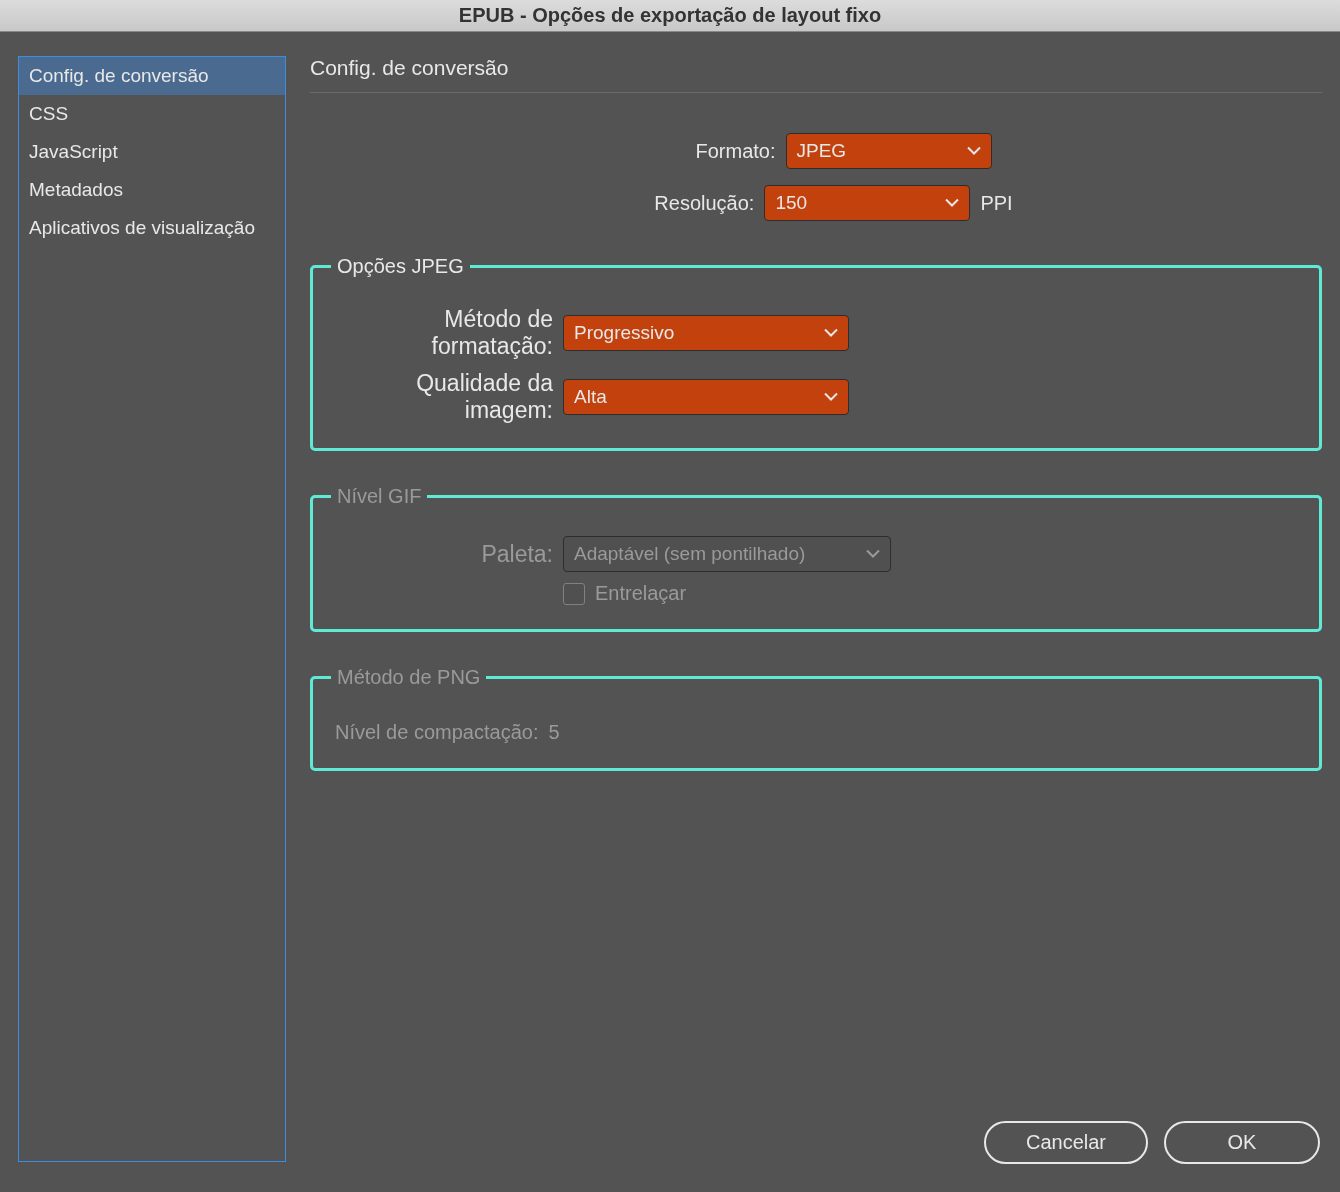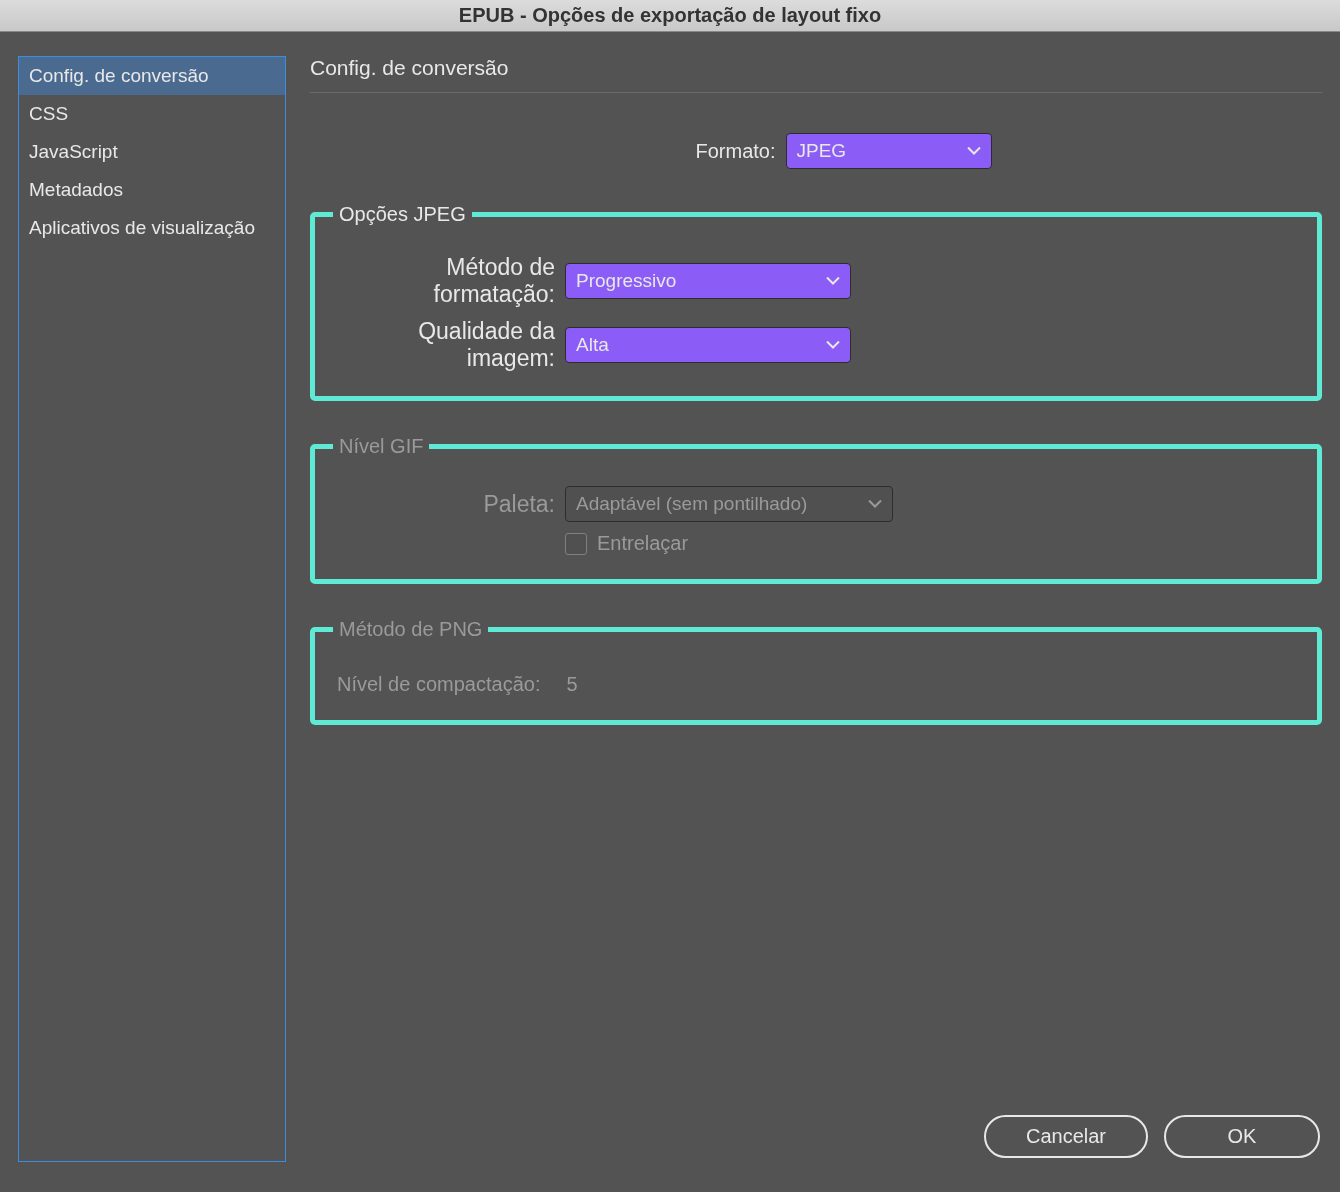"JPEG" .select { background: #8b5cf6 -> #c2410c }
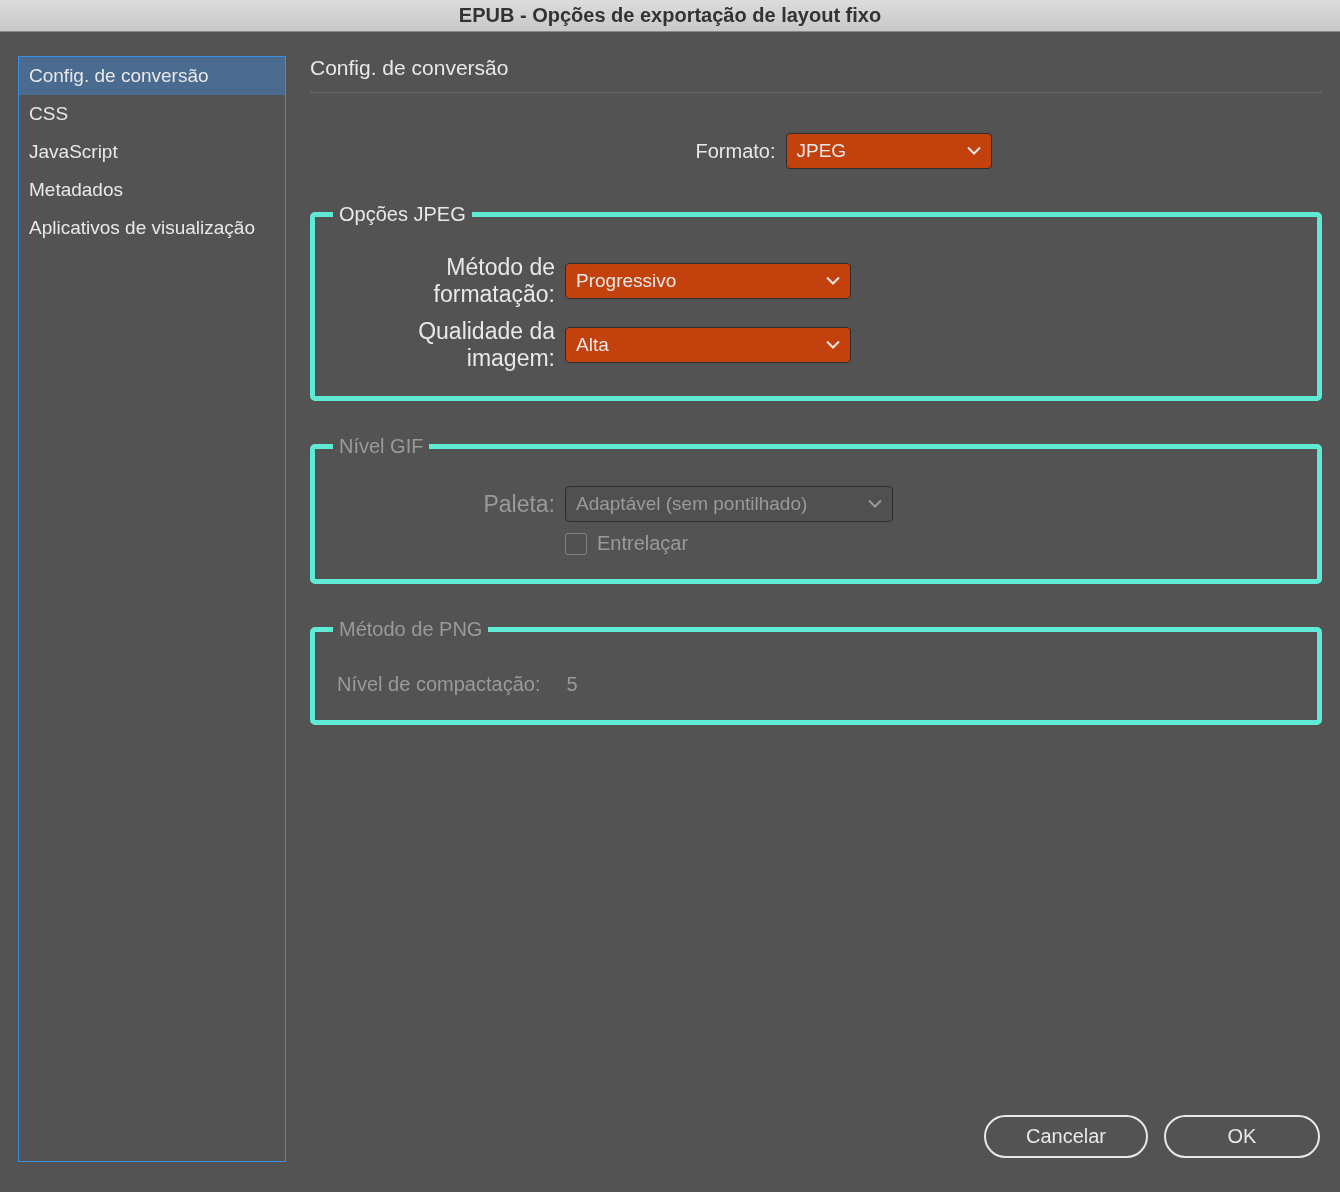"Resolução:" div.form-row { html: none -> <div> <div>Resolução:</div> <div> <span>150</span> <span> <svg> <path></path> </svg> </span> </div> <span>PPI</span> </div> }
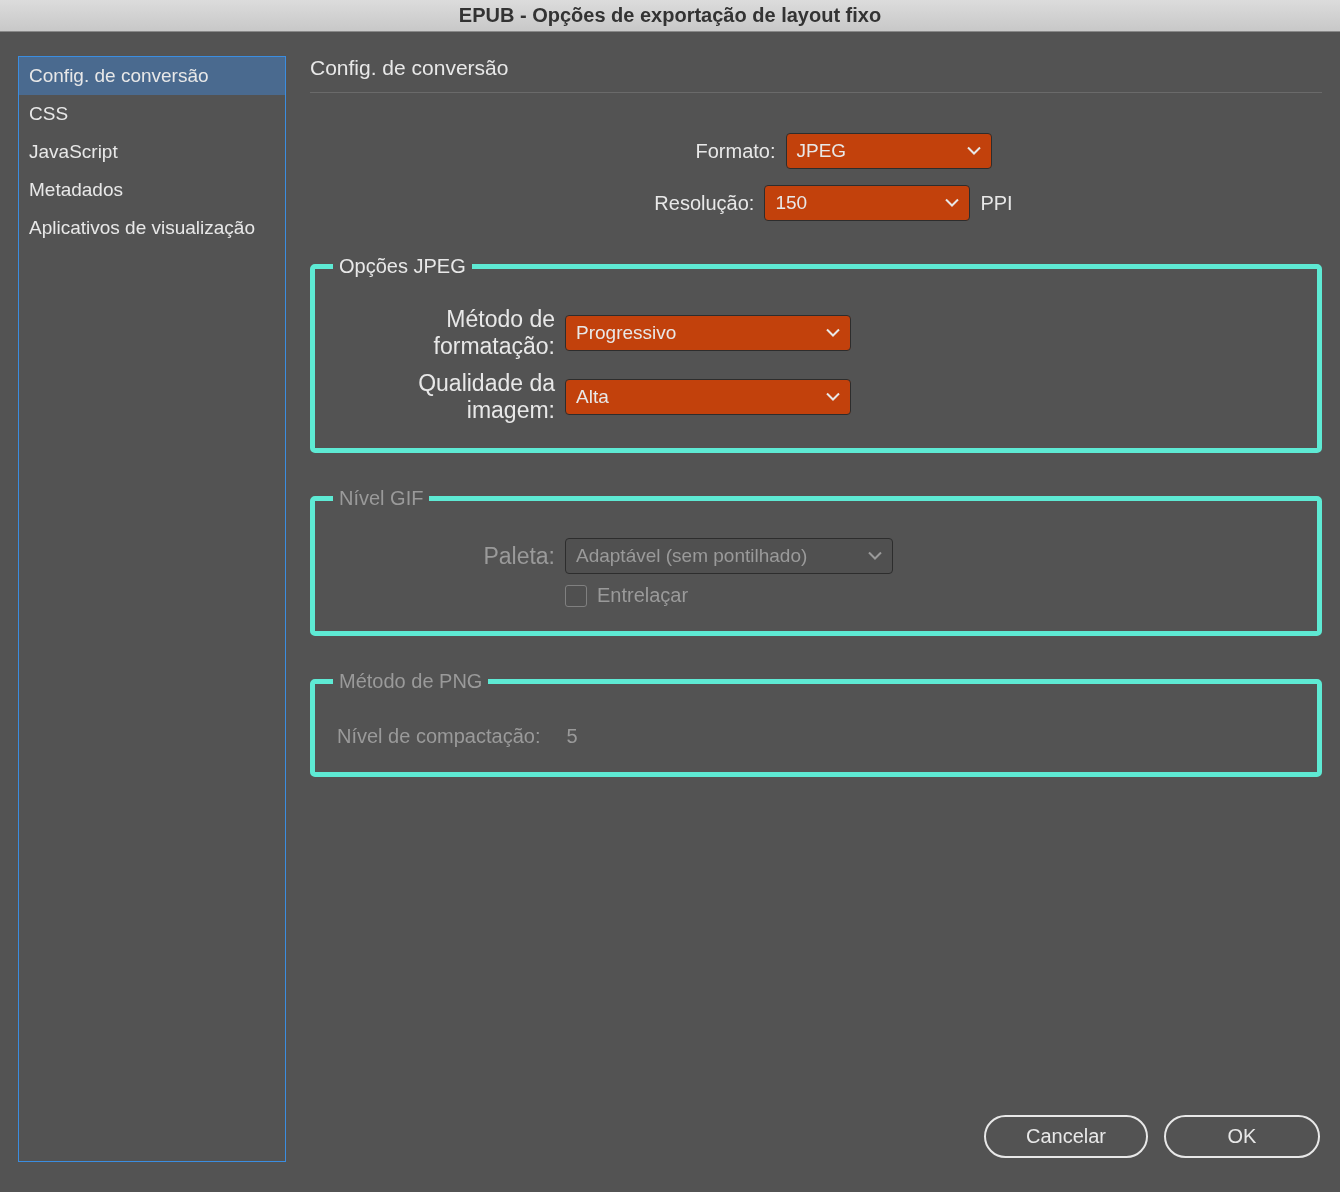"Opções JPEG" fieldset { border: 5px solid #5eead4 -> 3px solid #5eead4 }
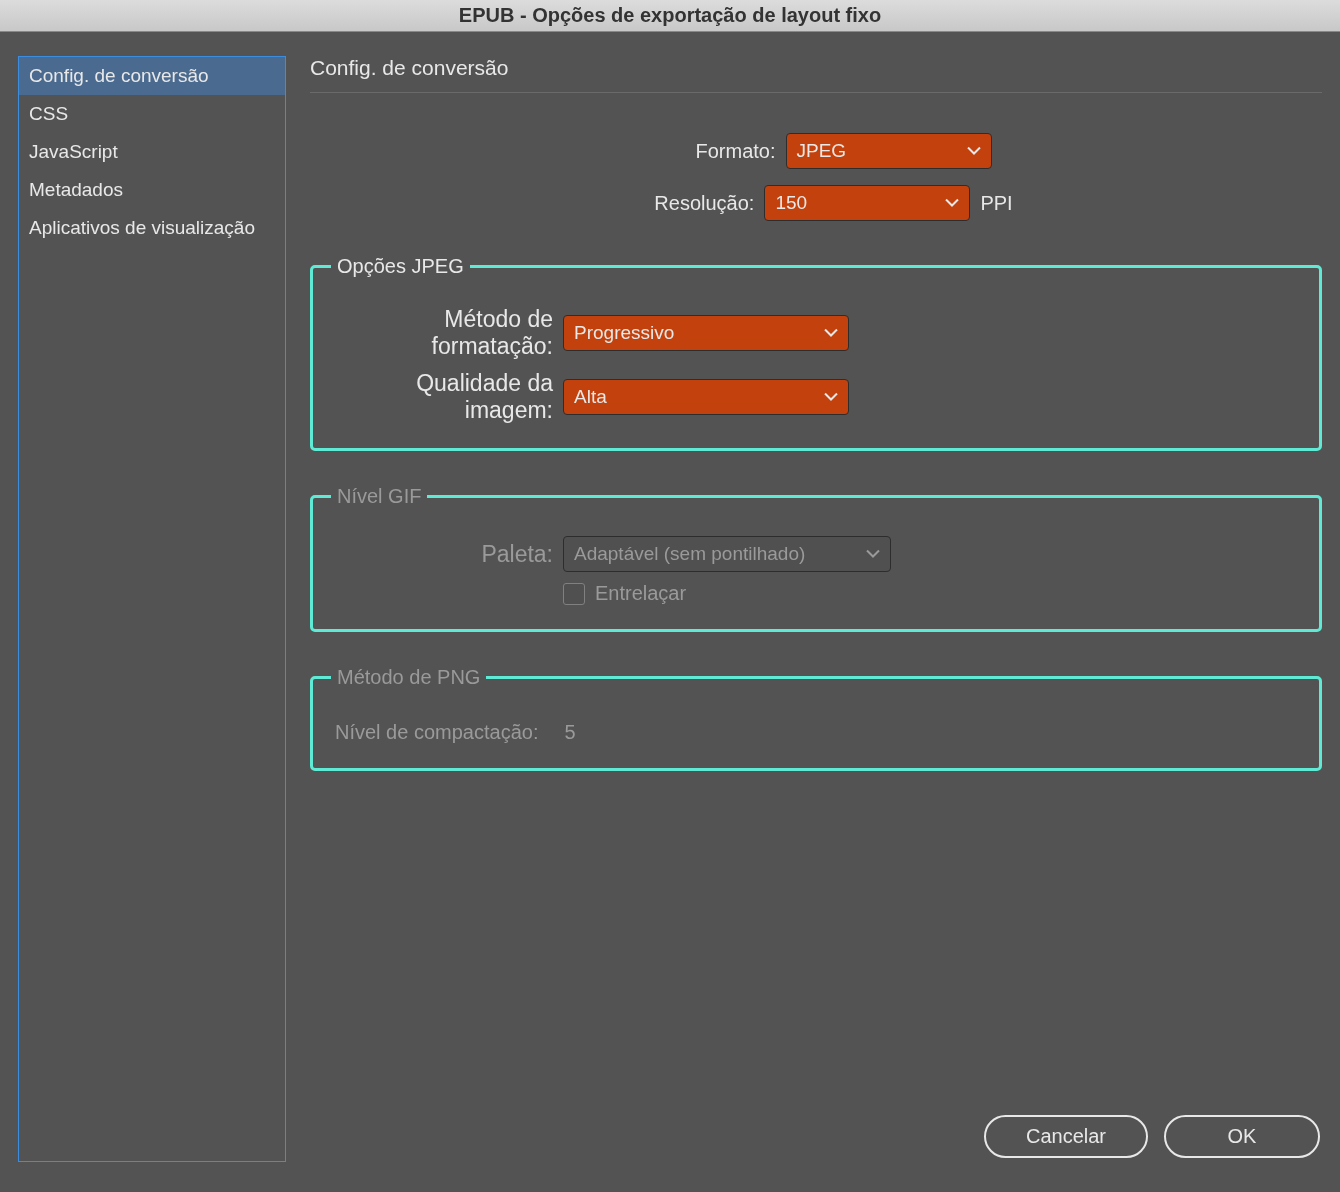"Nível de compactação:" .png-row { gap: 16px -> none }
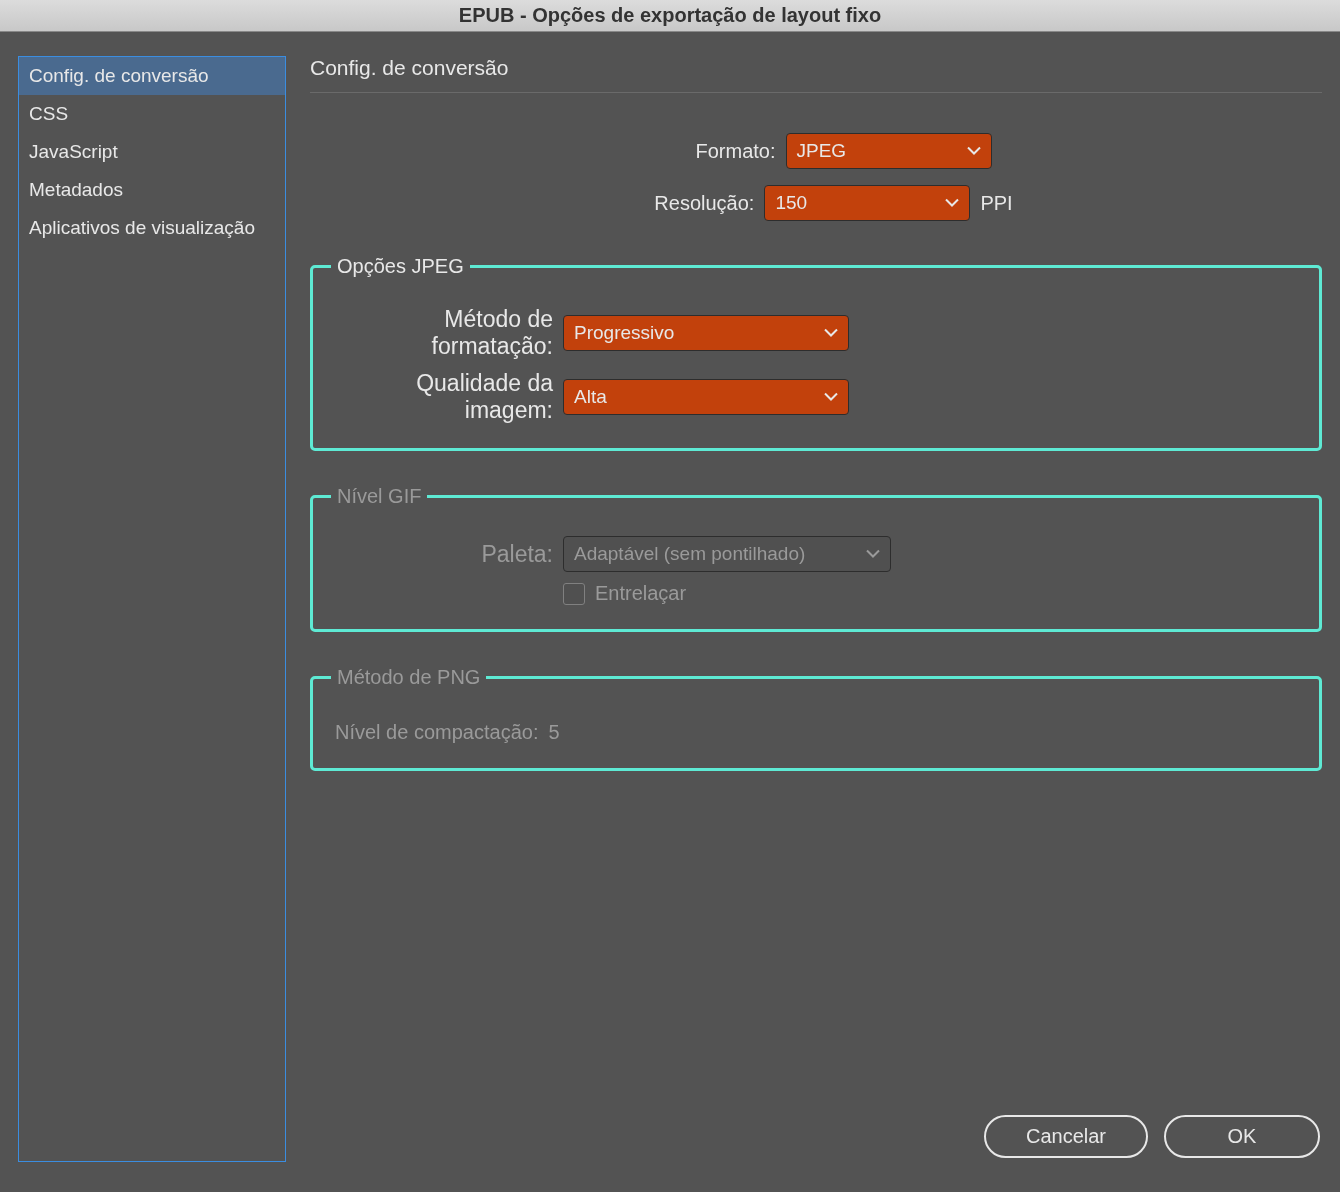"Cancelar" .footer { bottom: 22px -> 16px }
